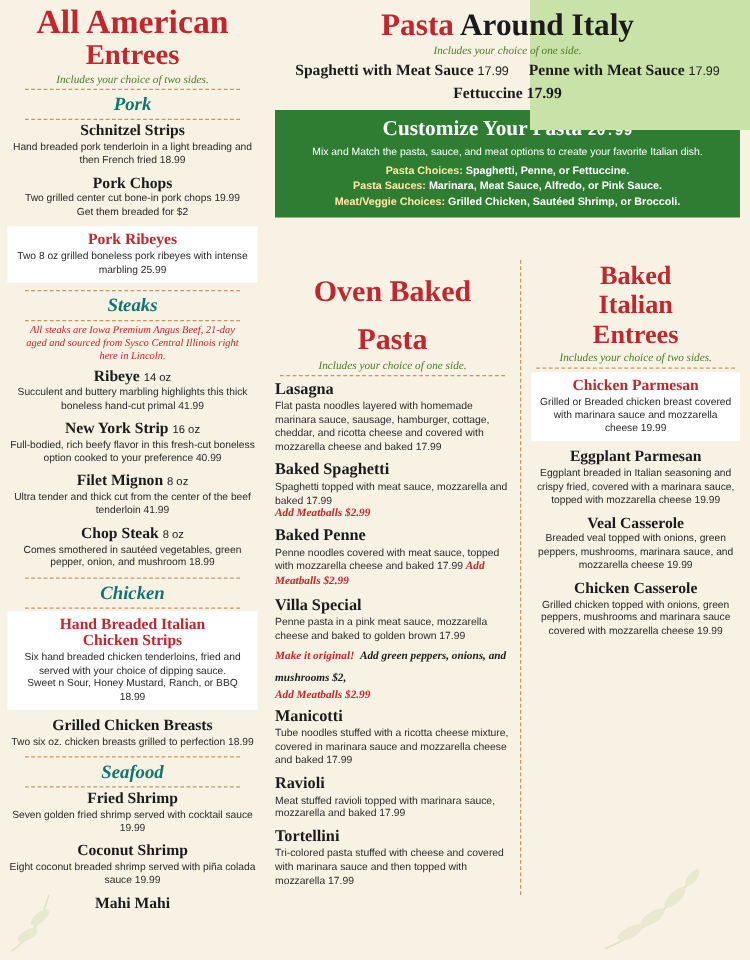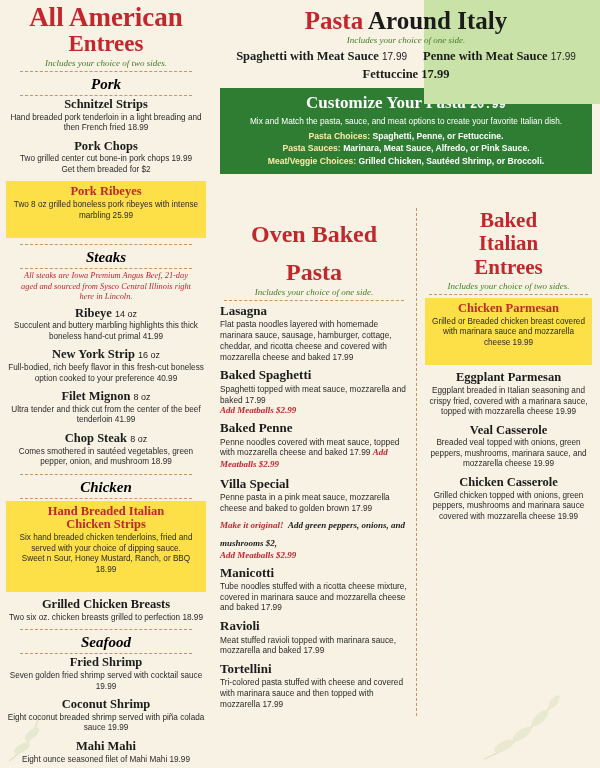"Pork" .sec-title { color: #000000 -> #0f766e }
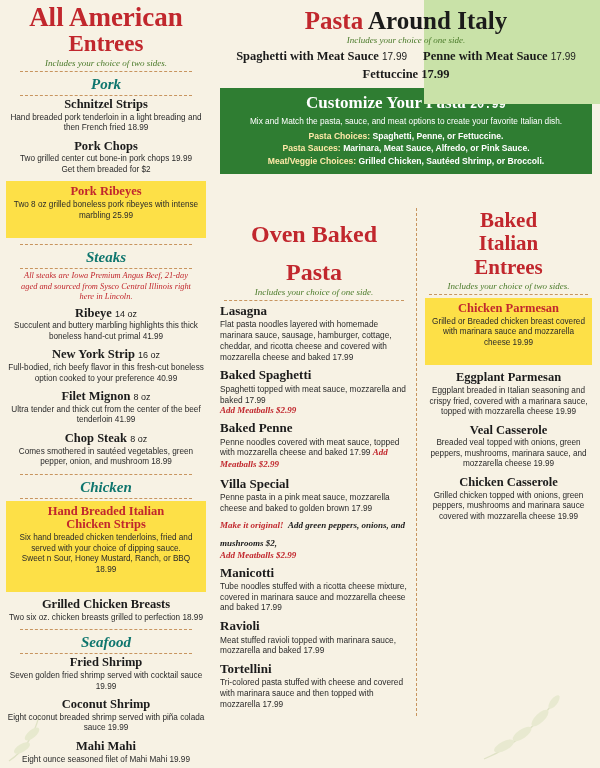"Pork Ribeyes" .pink { background: #fde047 -> #ffffff; padding: 4px 6px 17px 6px -> 4px 6px 5px 6px }
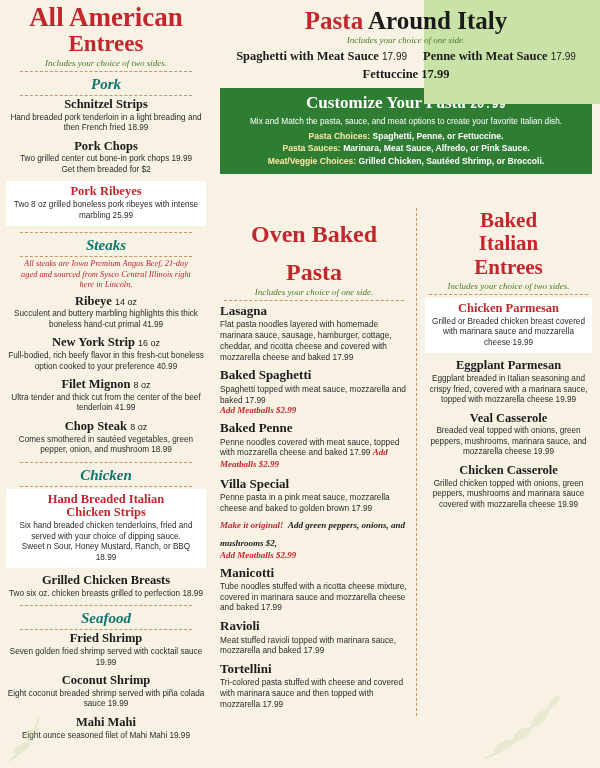"Eight ounce seasoned filet of" div.item-desc { html: <div>Eight ounce seasoned filet of Mahi Mahi 19.99</div> -> none }
